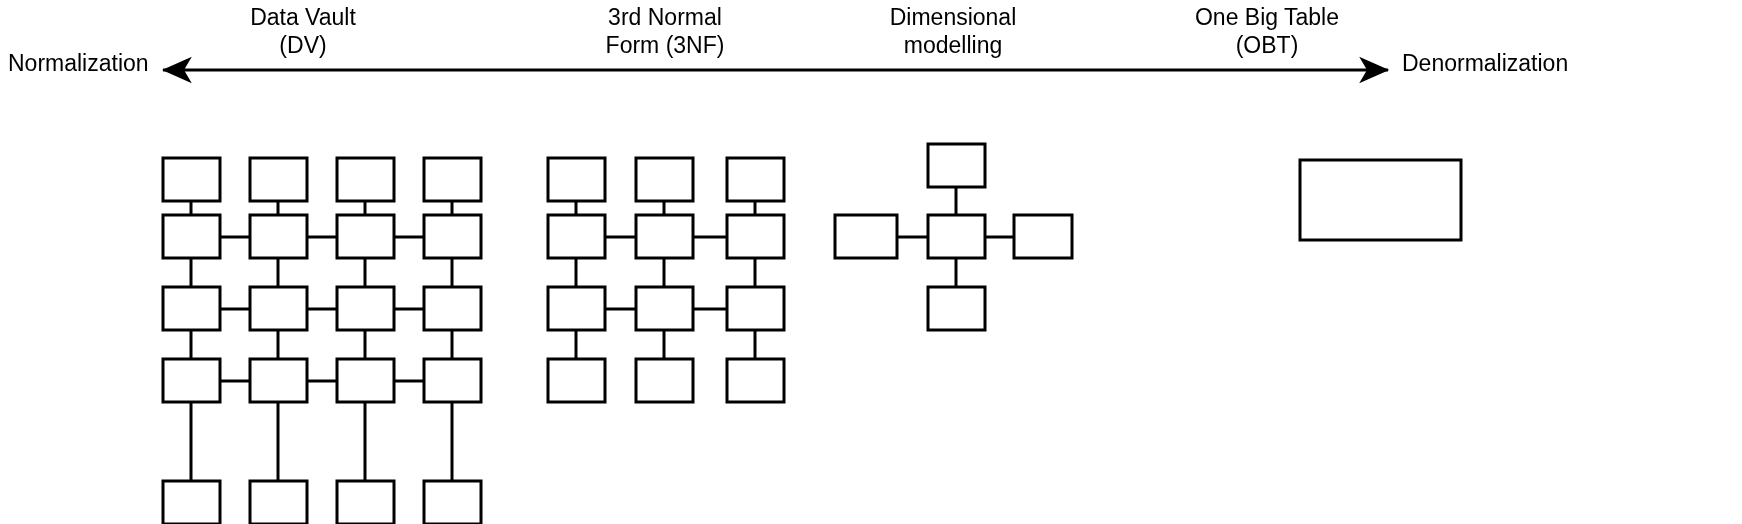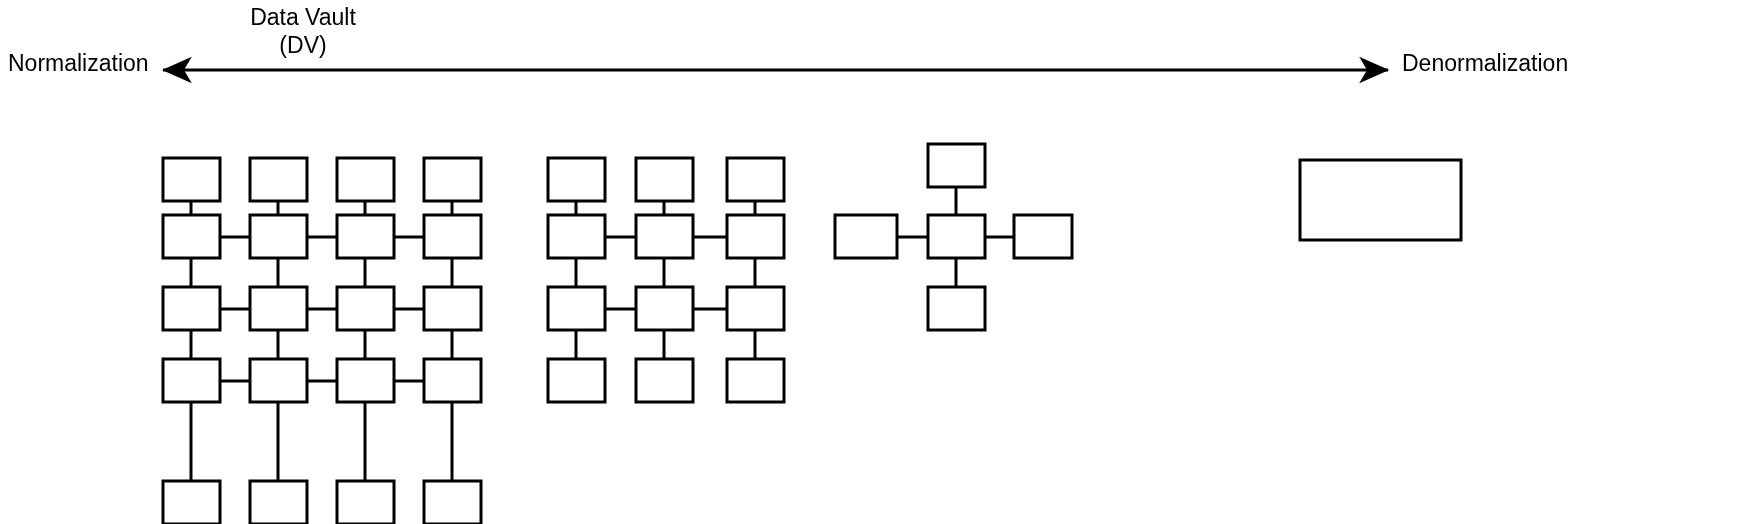"3rd Normal" div.col-title { html: none -> <div>3rd Normal Form (3NF)</div> }
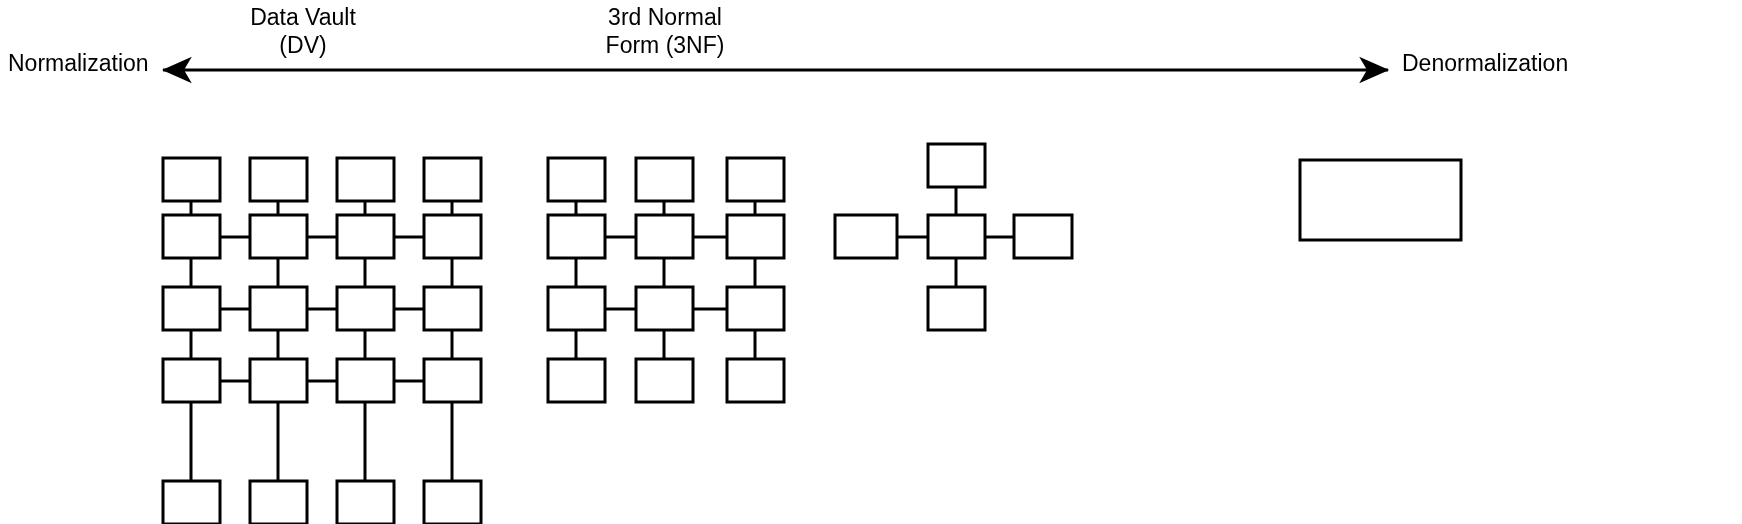"Dimensional" div.col-title { html: none -> <div>Dimensional modelling</div> }
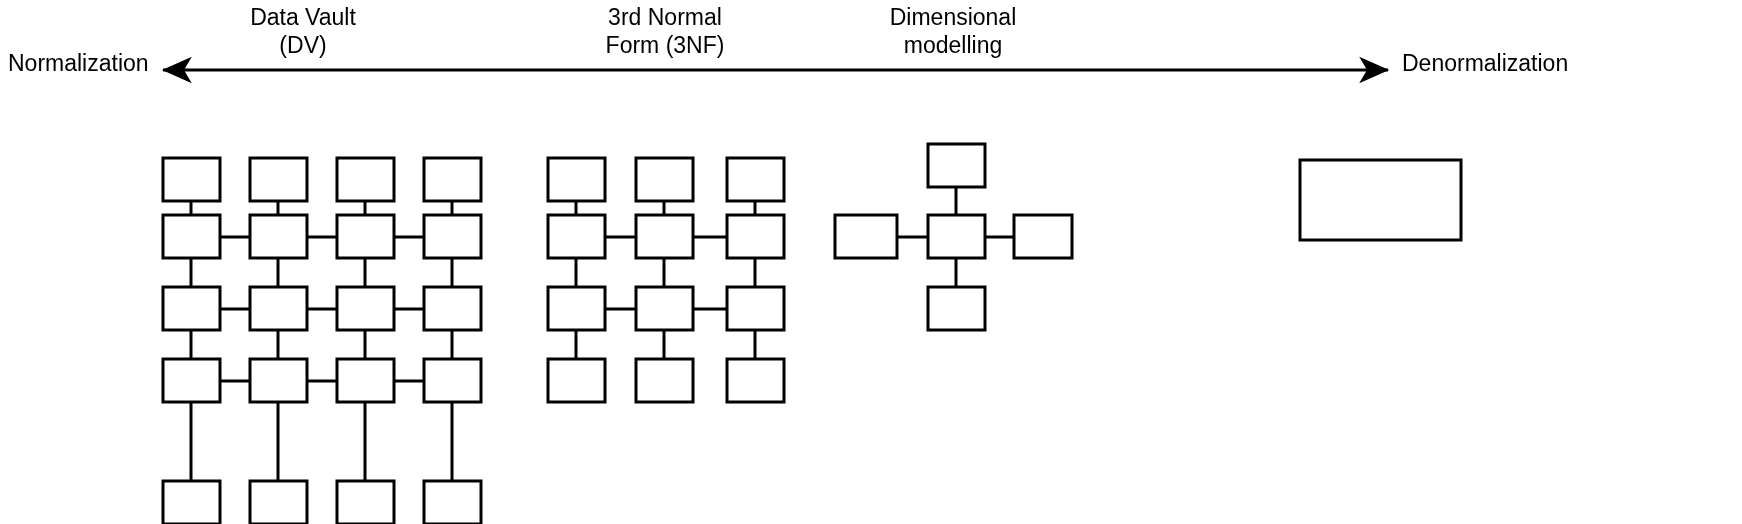"One Big Table" div.col-title { html: none -> <div>One Big Table (OBT)</div> }
